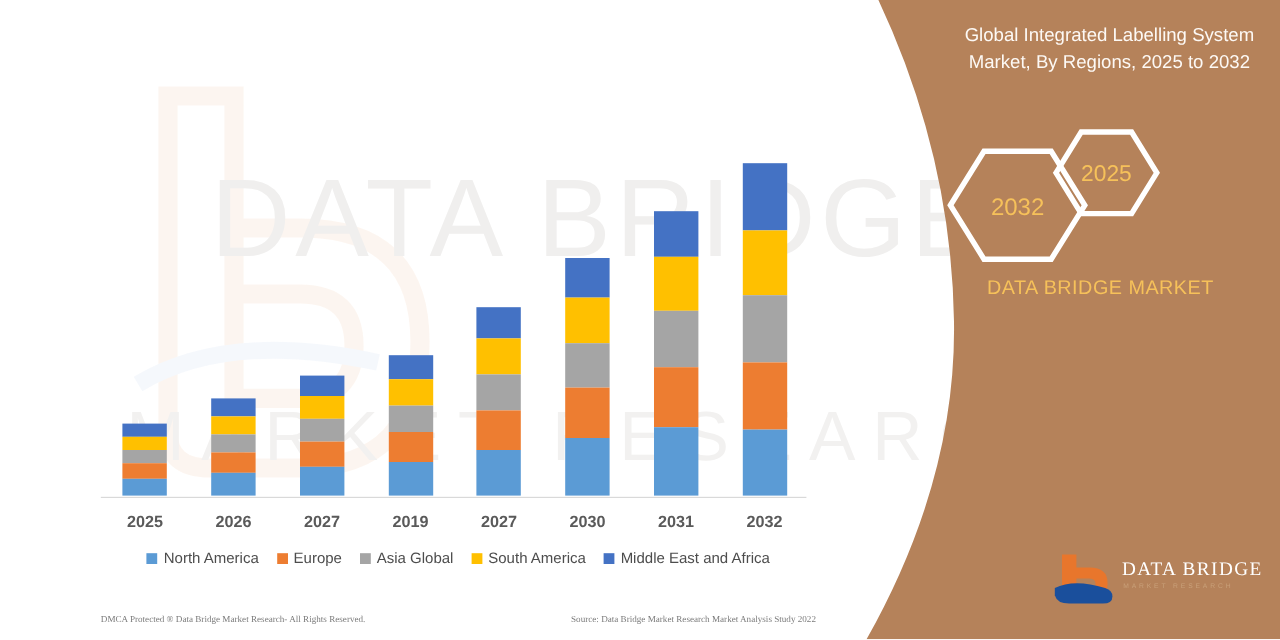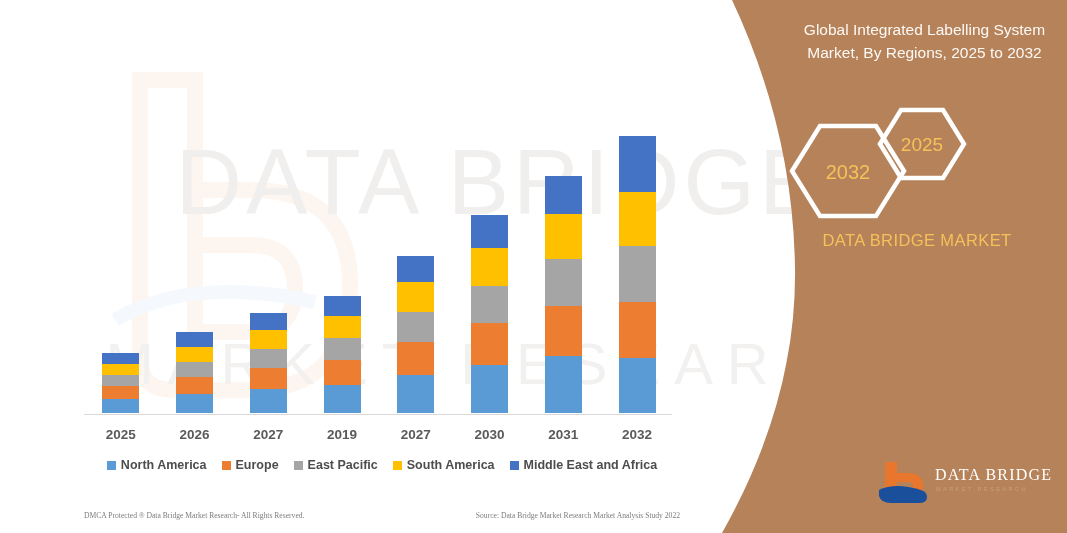"North America" .legend-label { font-weight: bold -> normal }
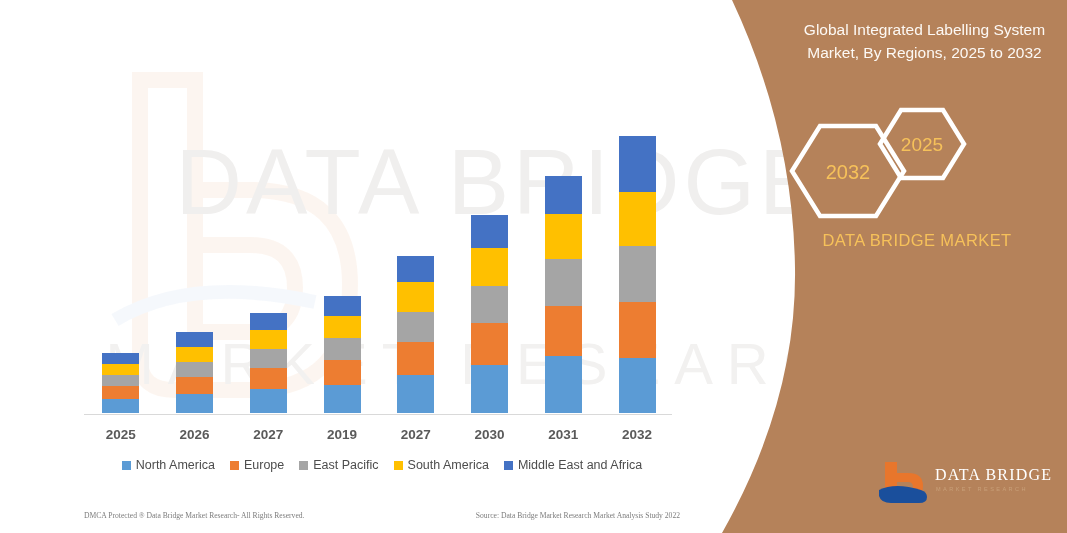"East Pacific" span.legend-label { text: East Pacific -> Asia Global }
